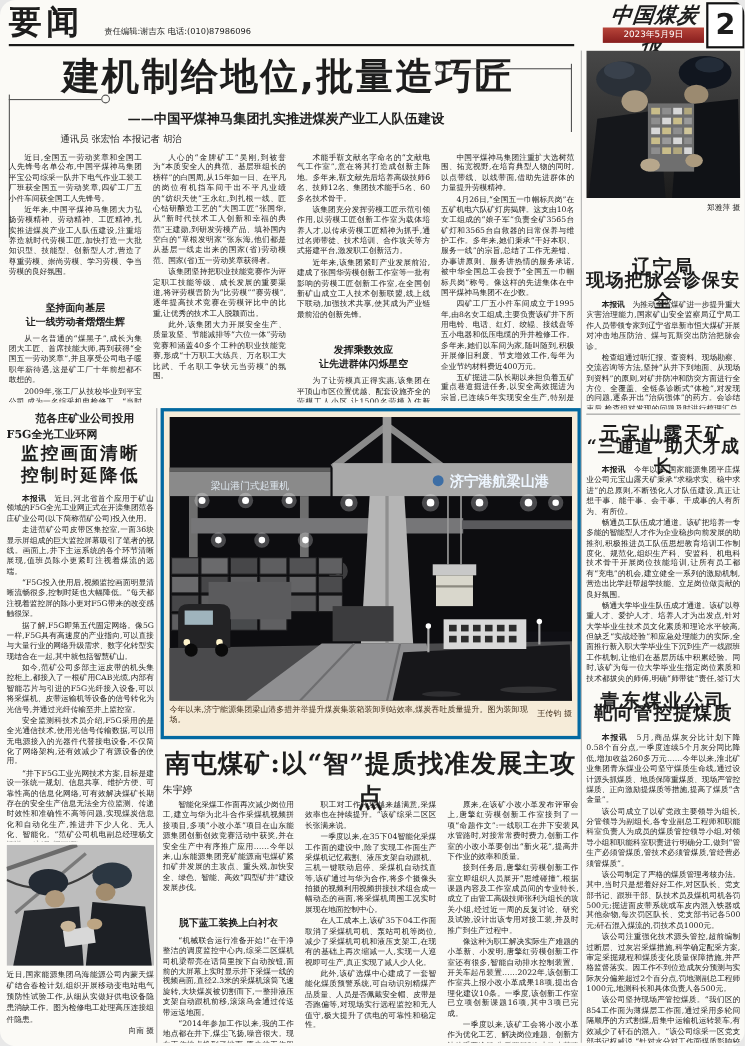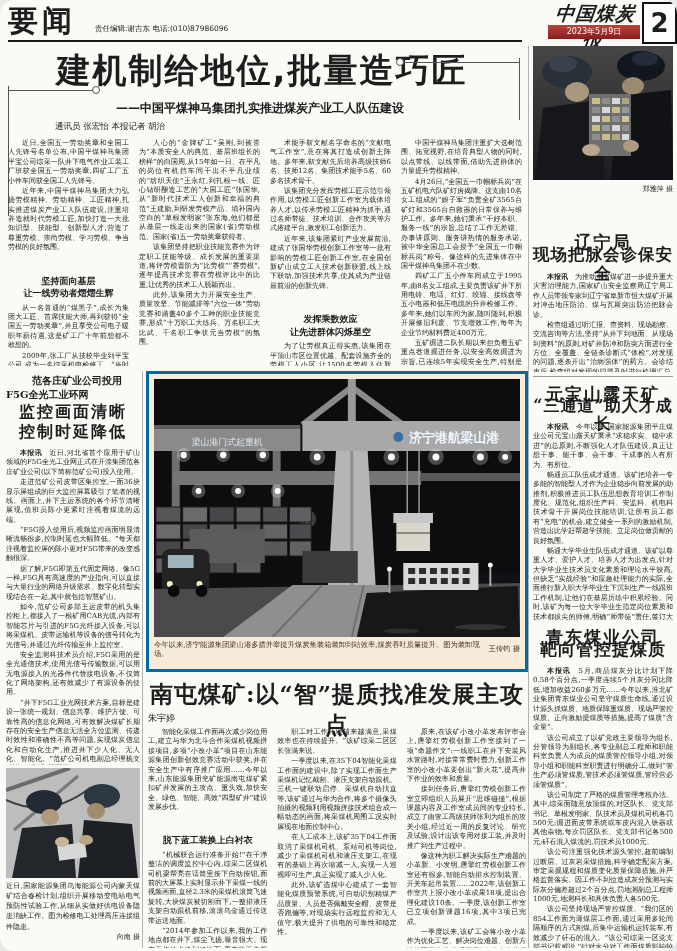"该公司制定了严格的煤质管理考核办法。其中,综采面随意放顶煤的,对区队长、党支部书" p.pp { text: ,综采面随意放顶煤的,对区队长、党支部书记、草根发明家 -> ,当时只是想着好好工作,对区队长、党支部书记、跟班干部 }
